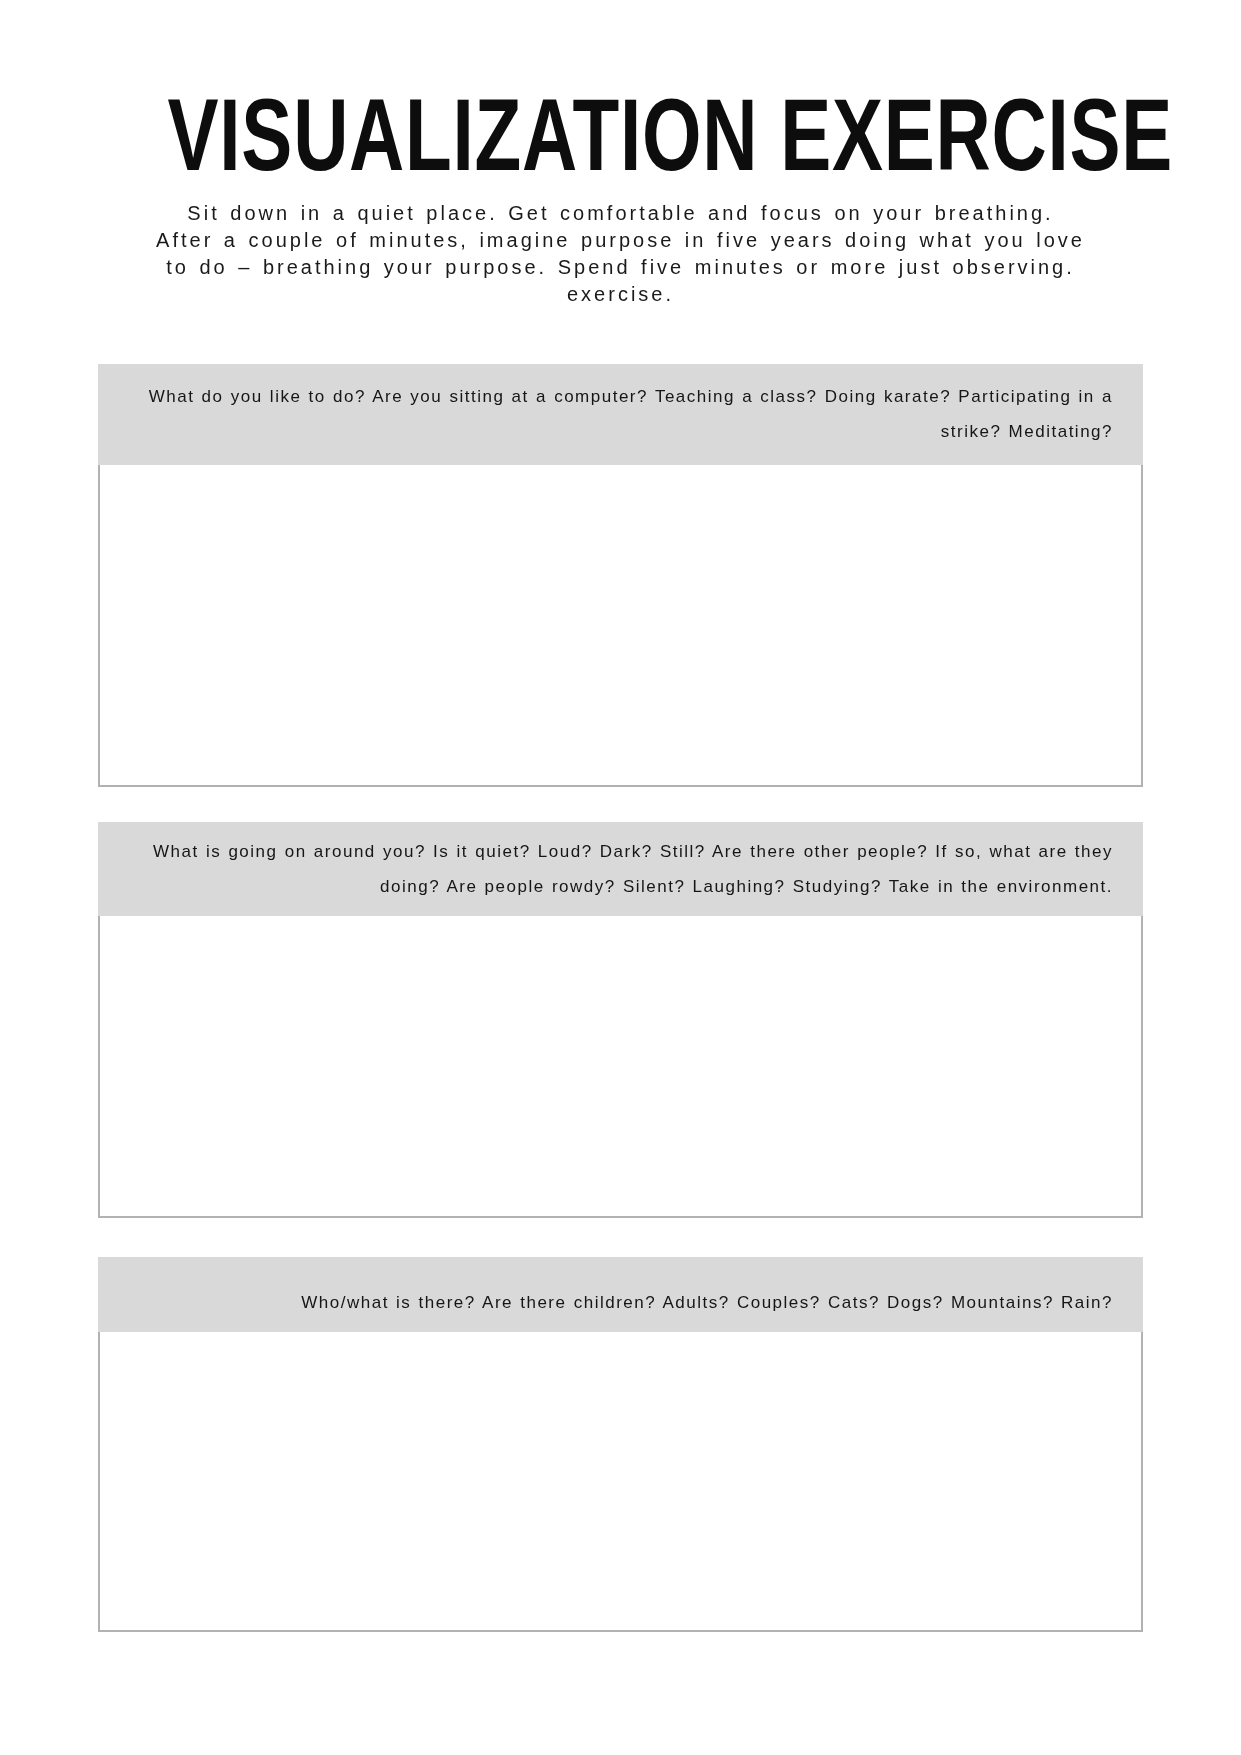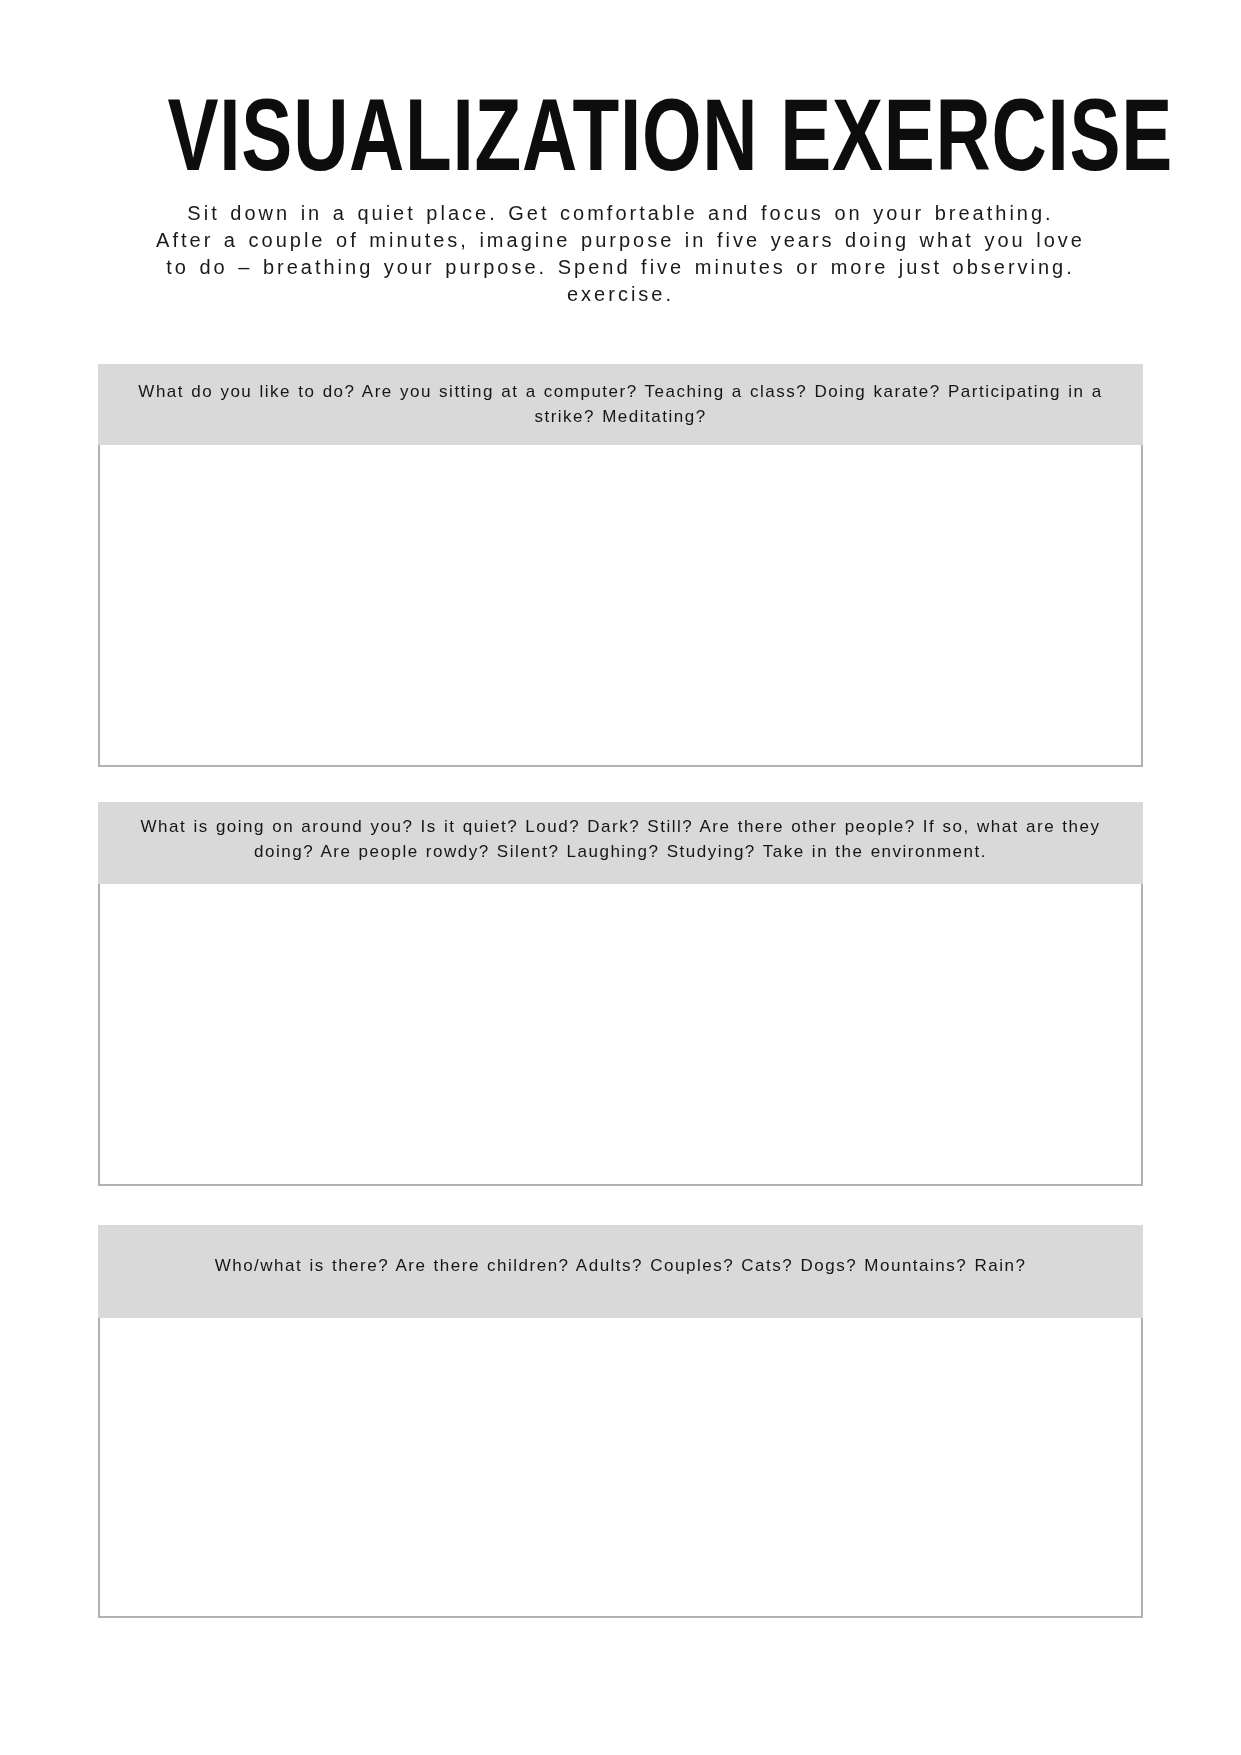"What do you like to" .q-header { line-height: 25px -> 35px; text-align: center -> right }
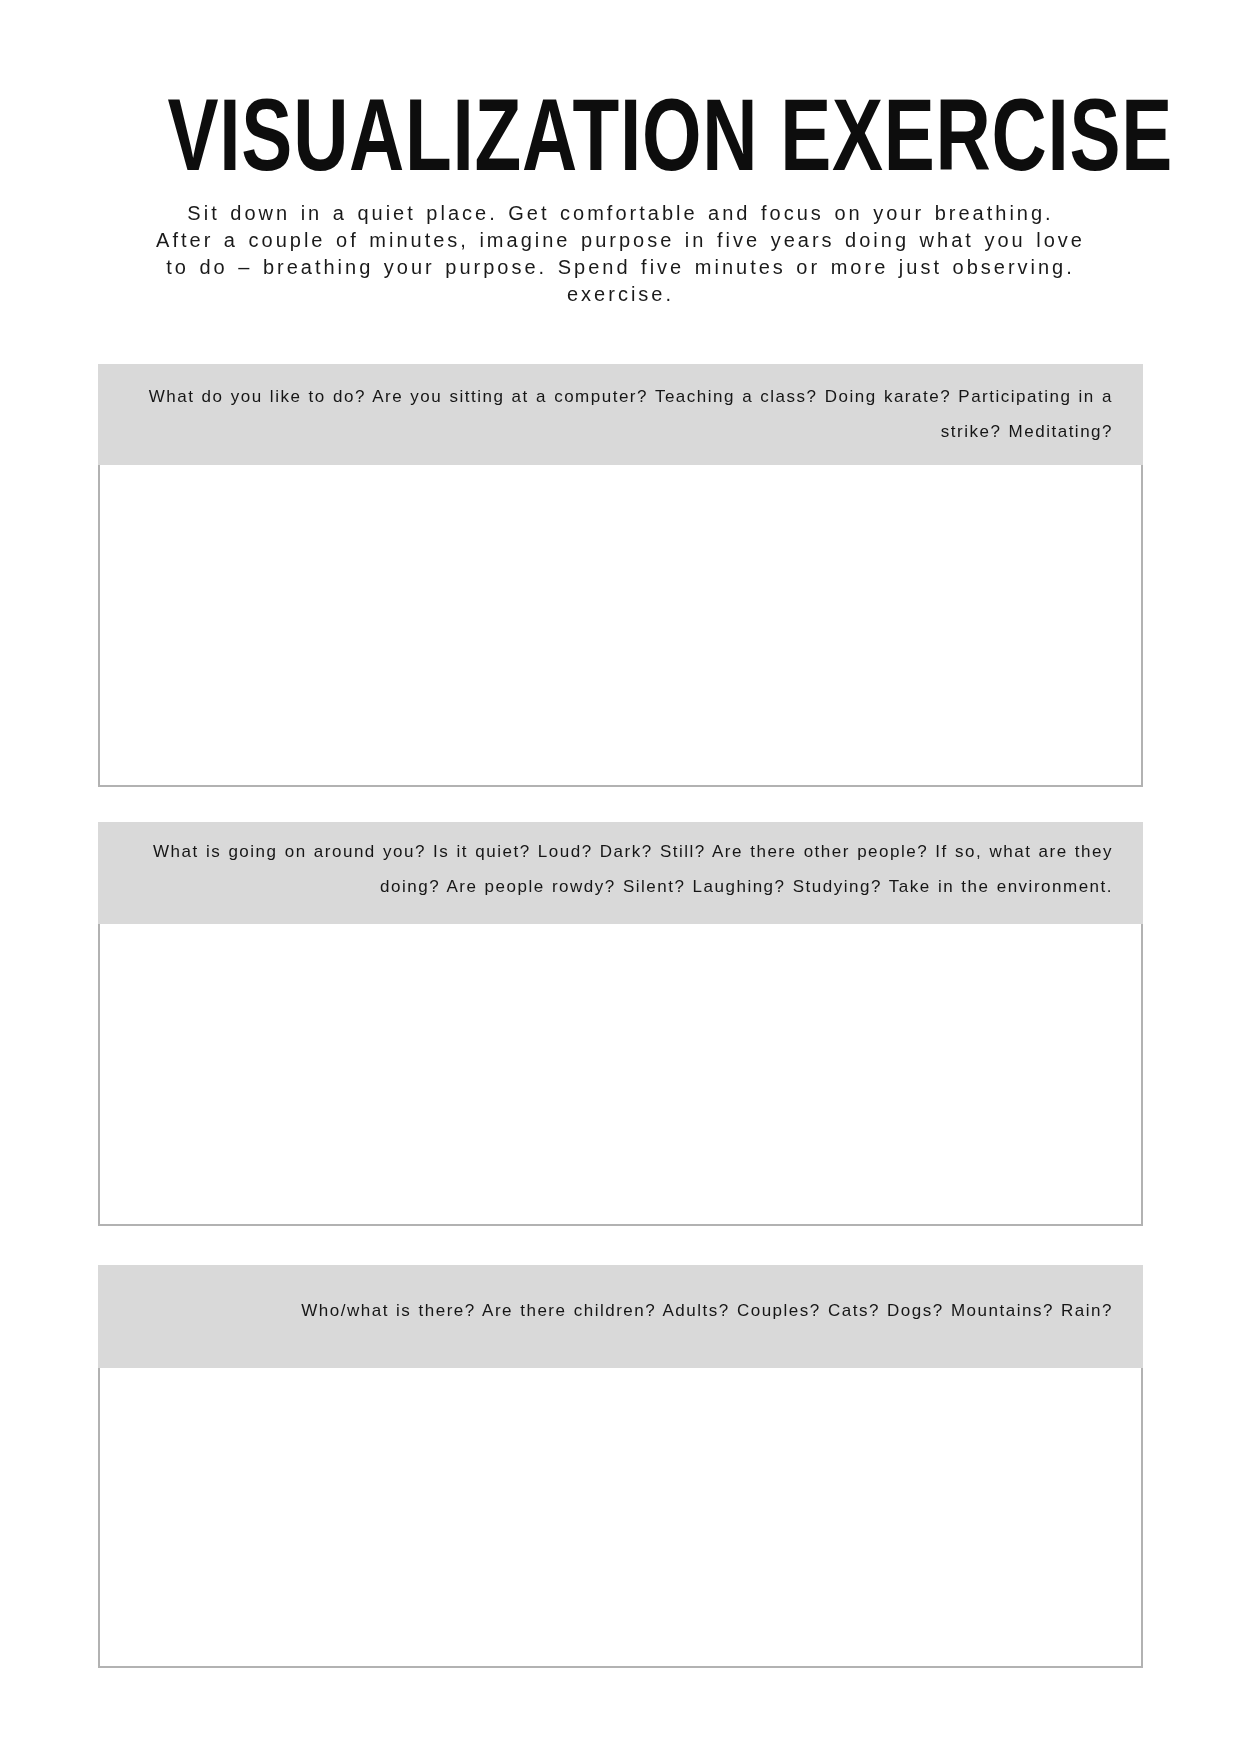"What is going on around" .q-header-2 { padding: 12px 30px 20px -> 12px 30px 12px }
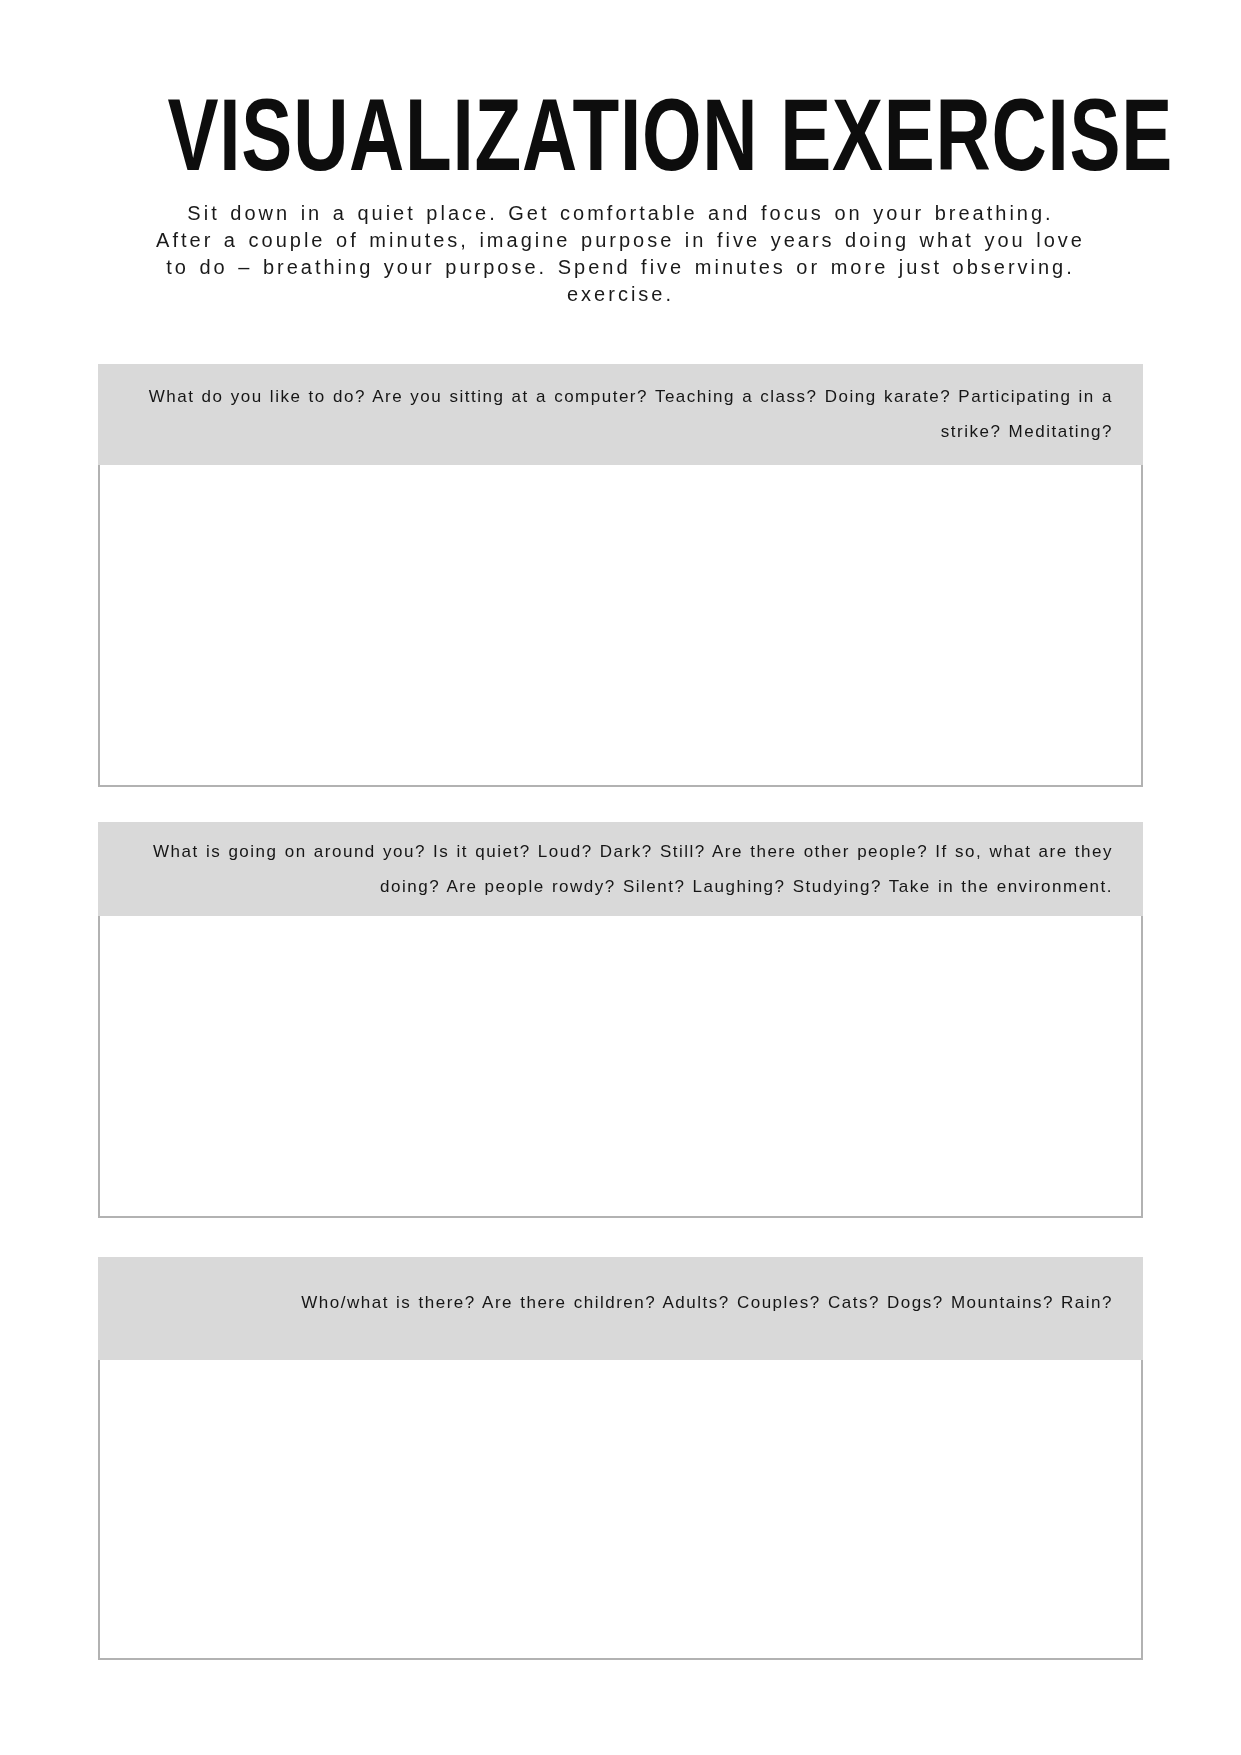"Who/what is there? Are there" .q-header-3 { padding: 28px 30px 40px -> 28px 30px 12px }
